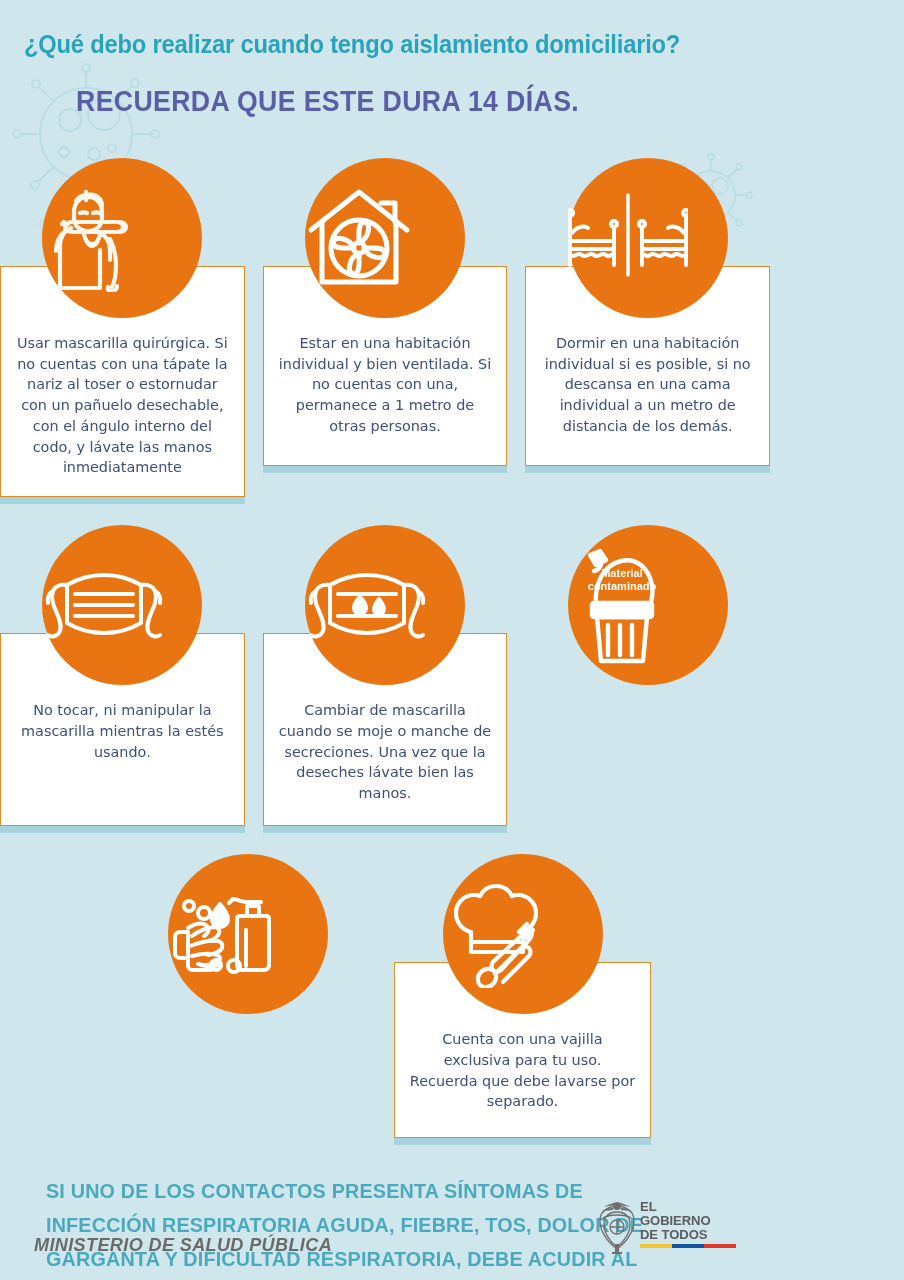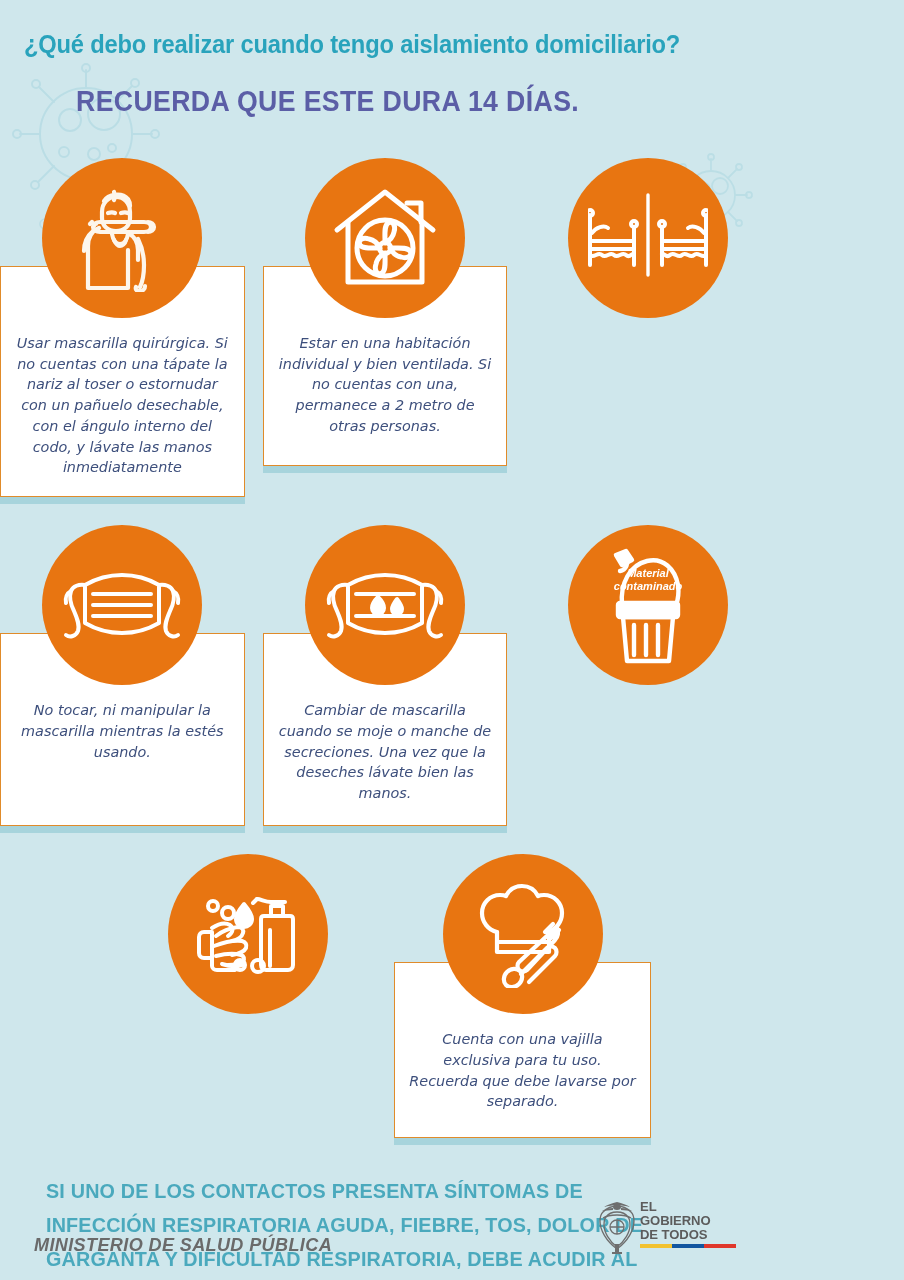"Usar mascarilla quirúrgica. Si no" .grid { font-style: italic -> none }
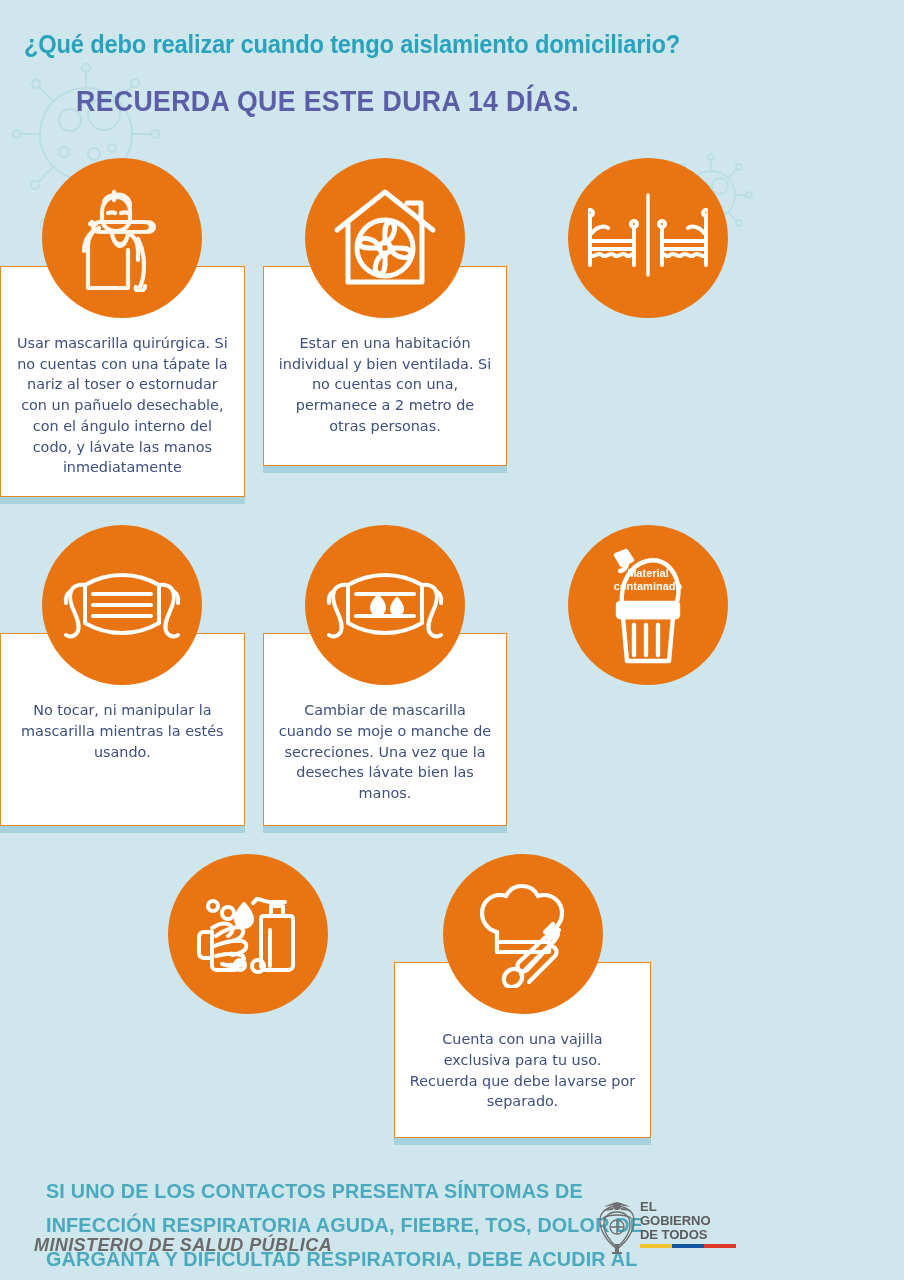"Estar en una habitación individual" div.card-text { text: 2 -> 1 }
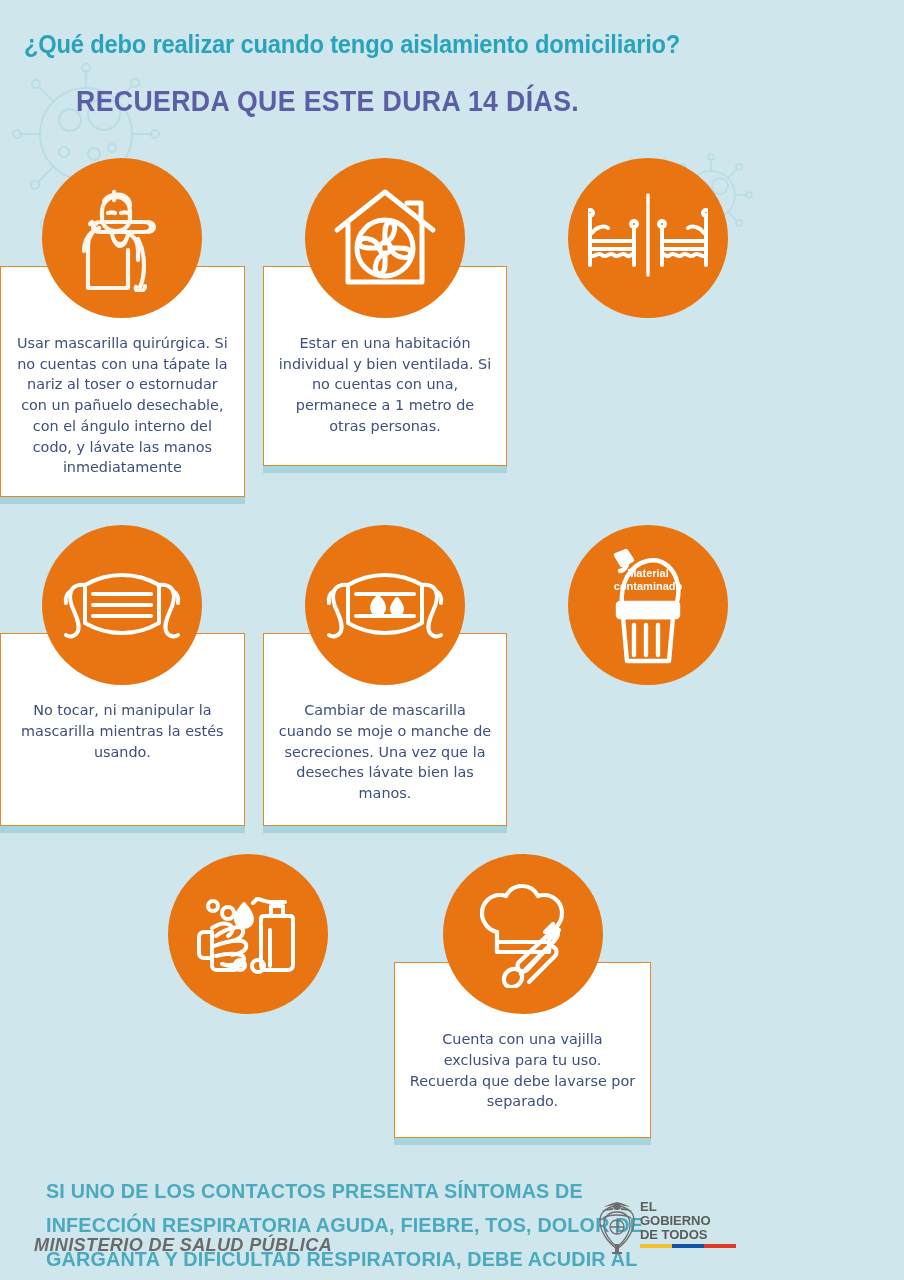"Dormir en una habitación individual" div.card-body { html: none -> <div> <div>Dormir en una habitación individual si es posible, si no descansa en una cama individual a un metro de distancia de los demás.</div> </div> }
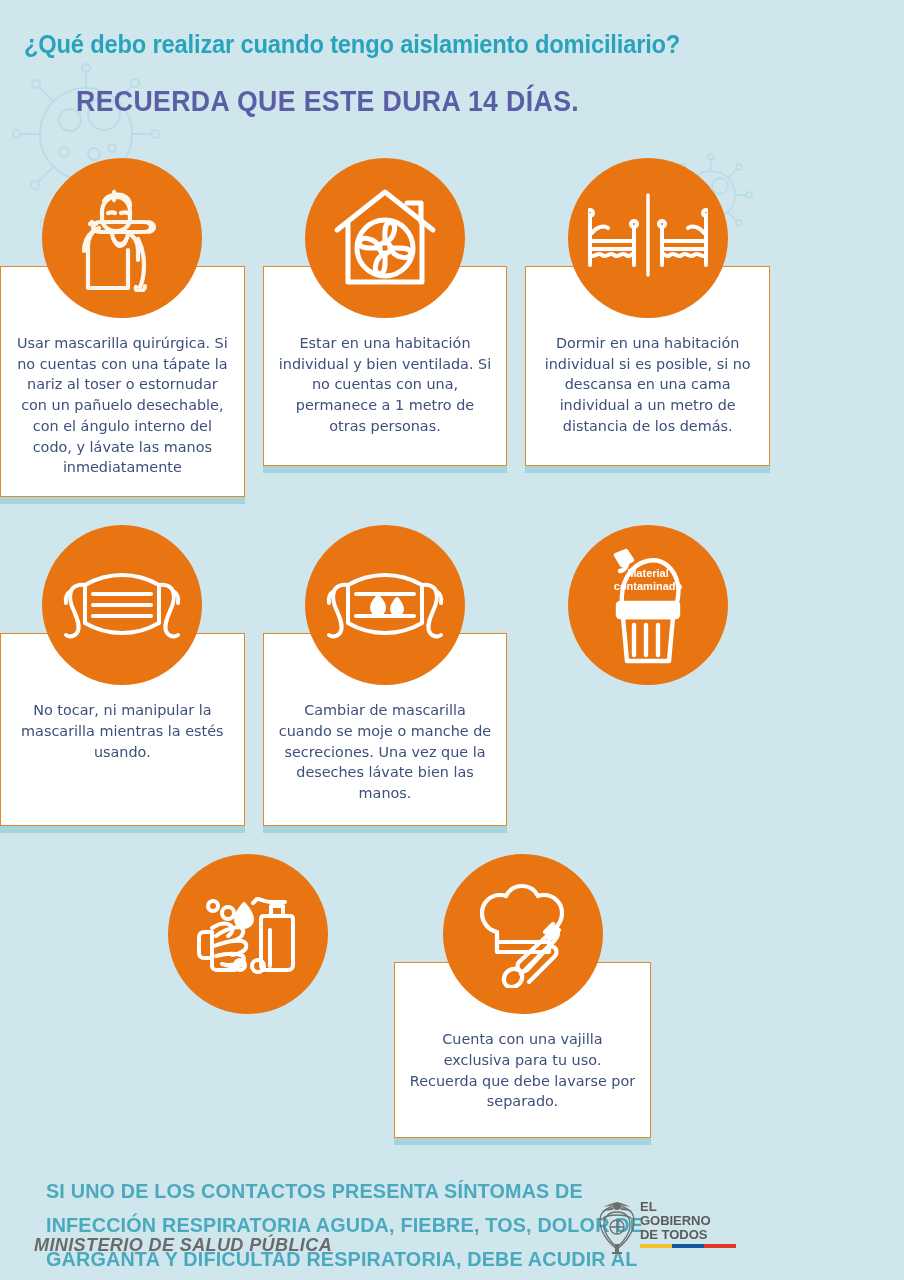"Material" .card-circle { justify-content: center -> none }
